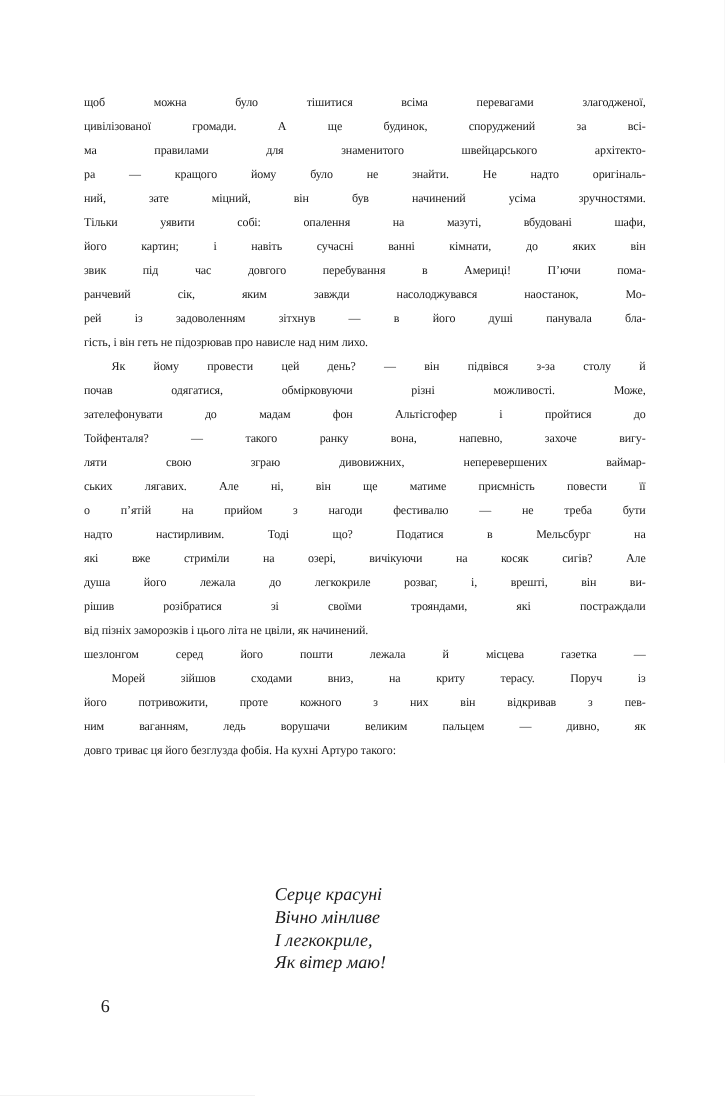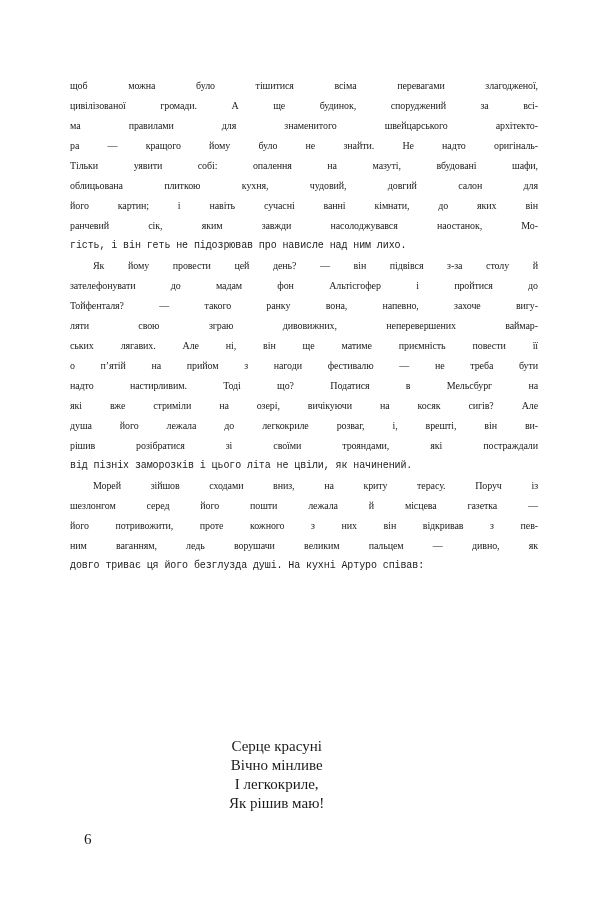"ний, зате міцний, він був" div.line { html: none -> <div>ний, зате міцний, він був начинений усіма зручностями.</div> }
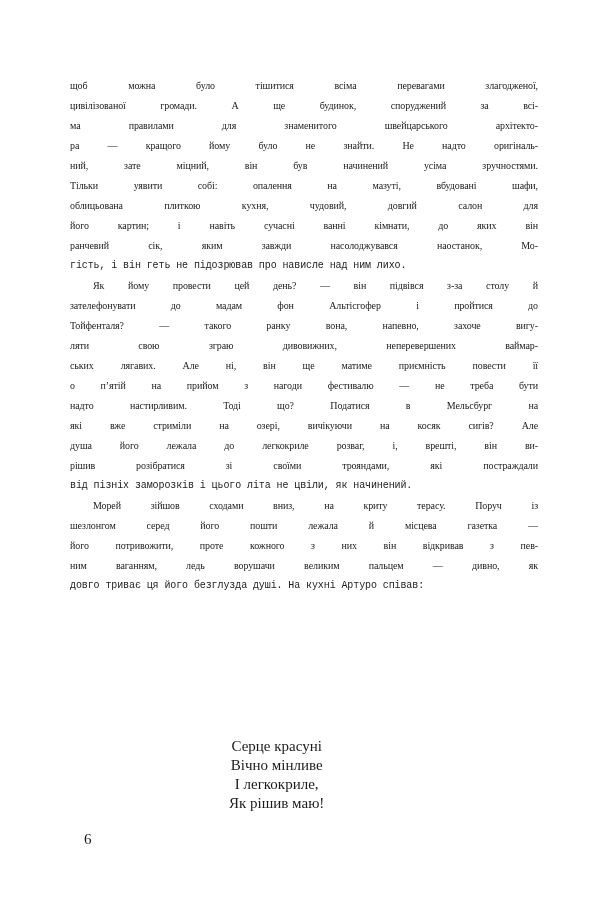"облицьована плиткою кухня, чудовий," div.line { html: <div>облицьована плиткою кухня, чудовий, довгий салон для</div> -> none }
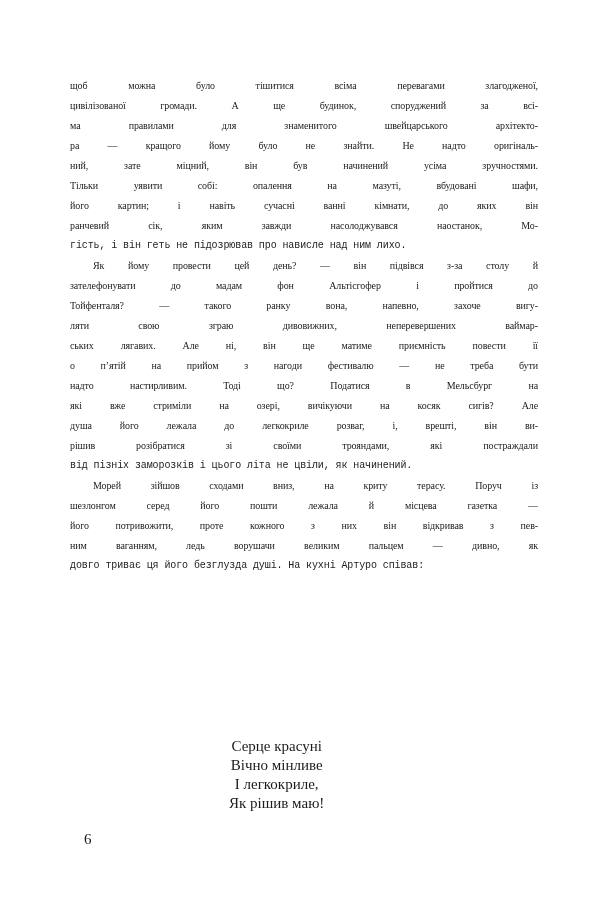"звик під час довгого перебування" div.line { html: none -> <div>звик під час довгого перебування в Америці! П’ючи пома-</div> }
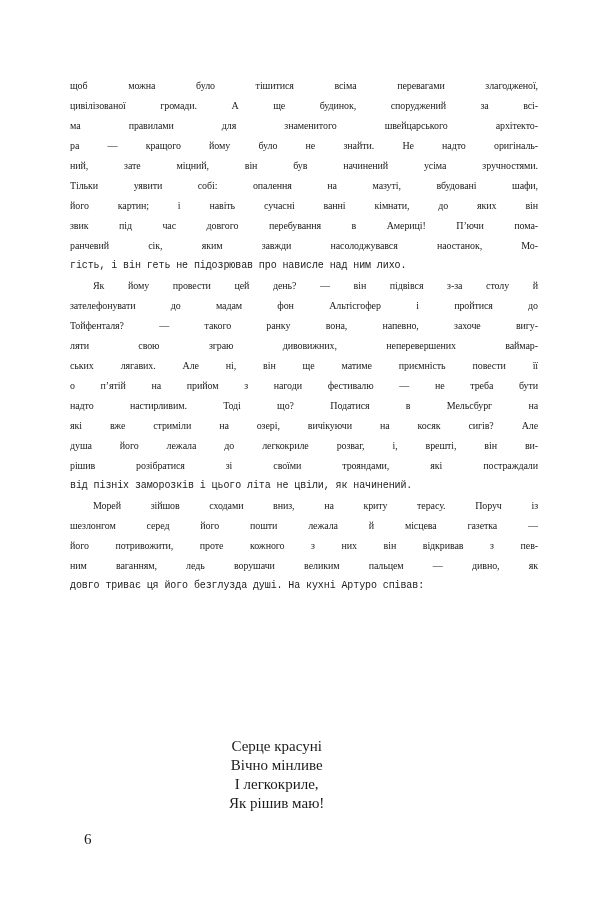"рей із задоволенням зітхнув —" div.line { html: none -> <div>рей із задоволенням зітхнув — в його душі панувала бла-</div> }
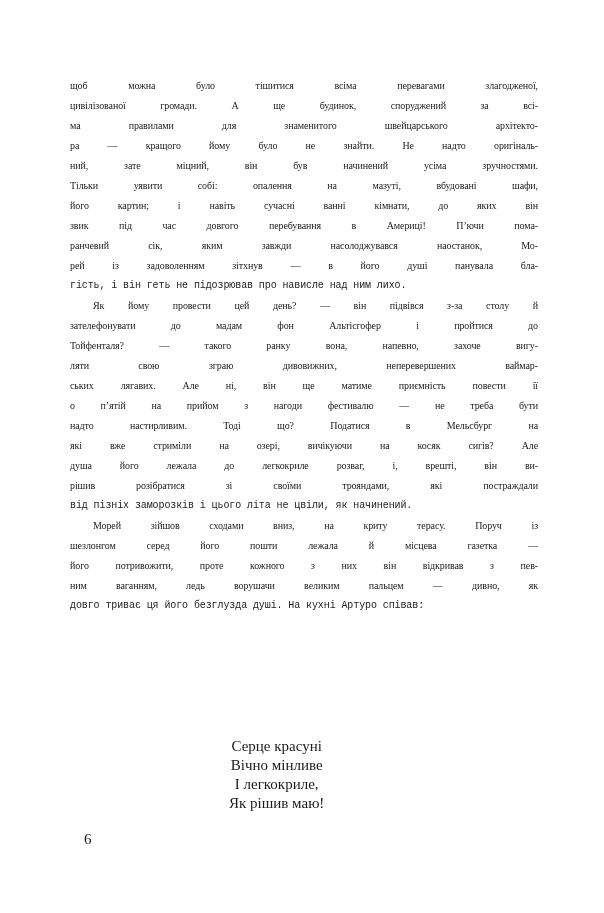"гість, і він геть не" .line.last { font-family: Liberation Mono, monospace -> none }
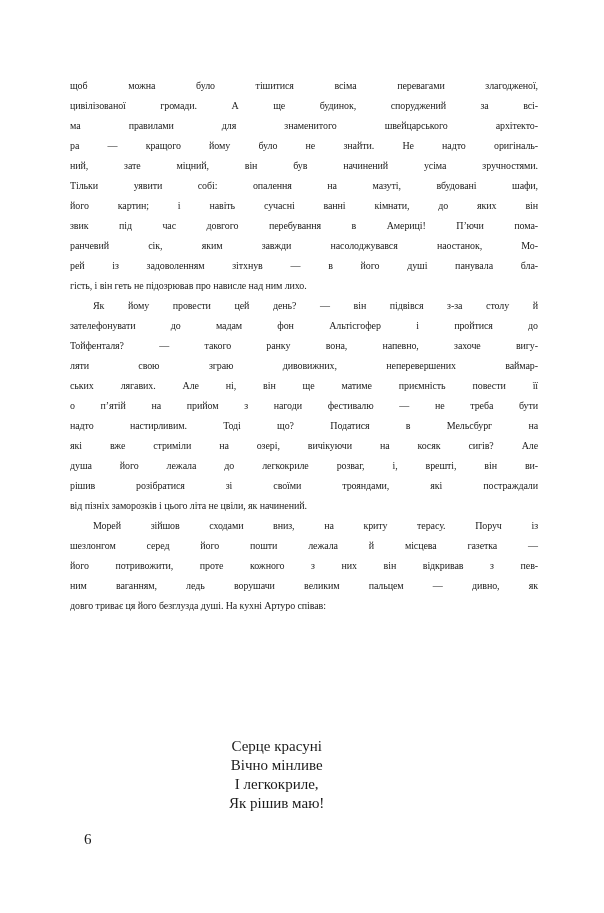"почав одягатися, обмірковуючи різні" div.line { html: none -> <div>почав одягатися, обмірковуючи різні можливості. Може,</div> }
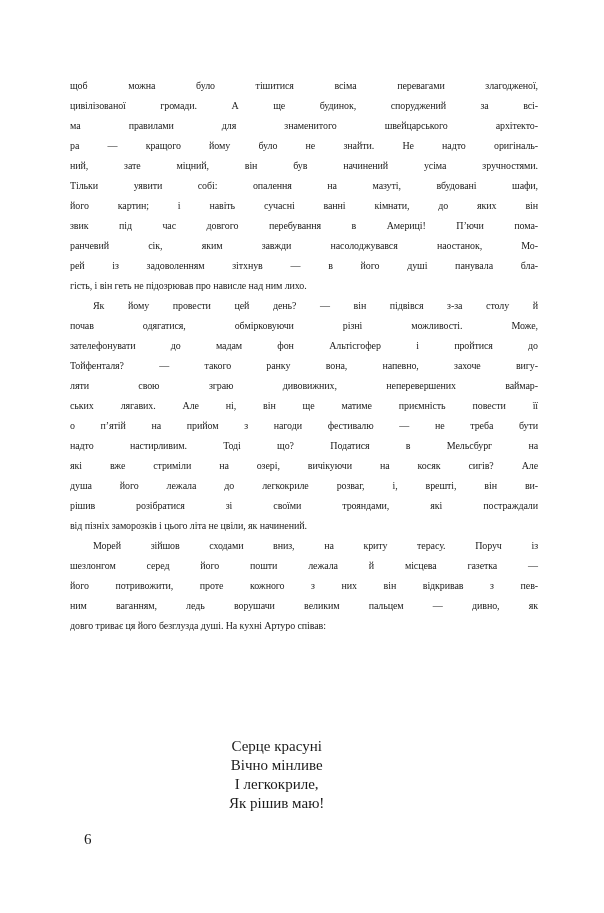"Морей зійшов сходами вниз, на" div.line { order: before "шезлонгом серед його пошти лежала" -> after "шезлонгом серед його пошти лежала" }
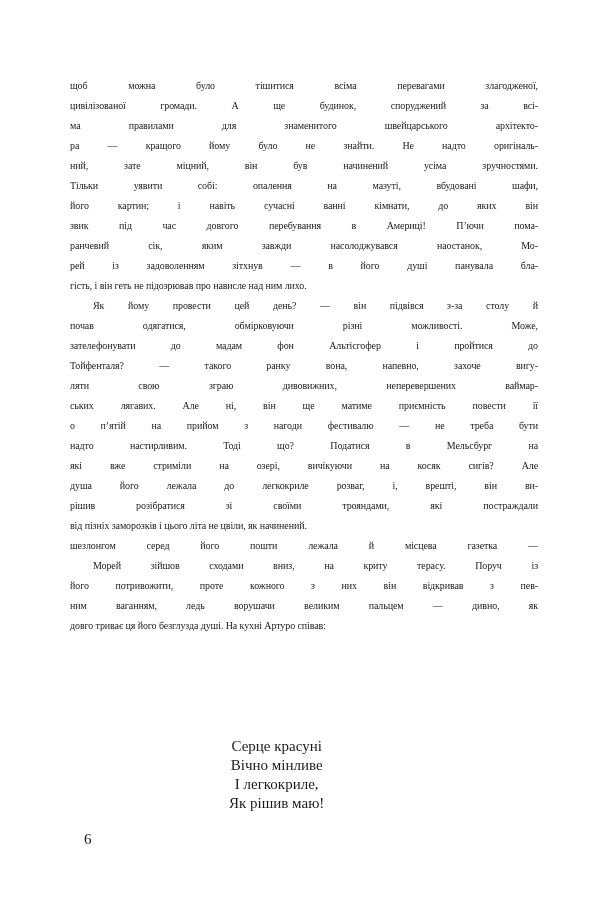"довго триває ця його безглузда" div.line { text: душі. На кухні Артуро співав -> фобія. На кухні Артуро такого }
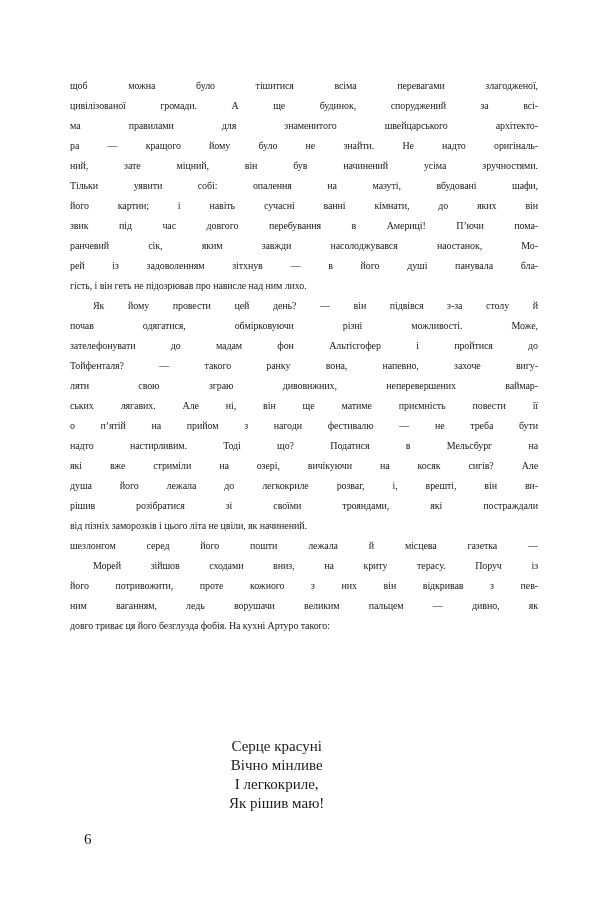"Серце красуні" .verse { font-style: none -> italic; text-align: center -> none }
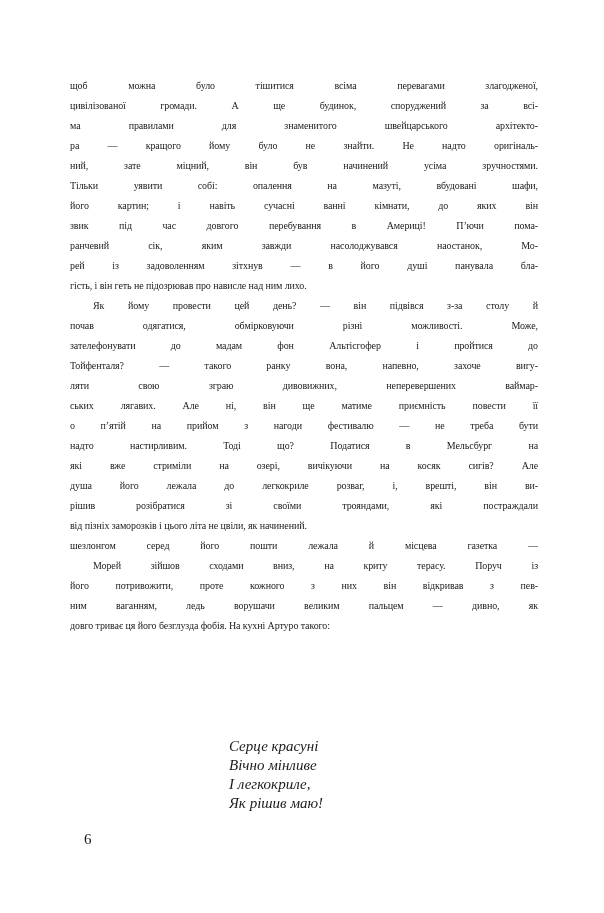"Як рішив маю!" div.verse-line { text: рішив -> вітер }
